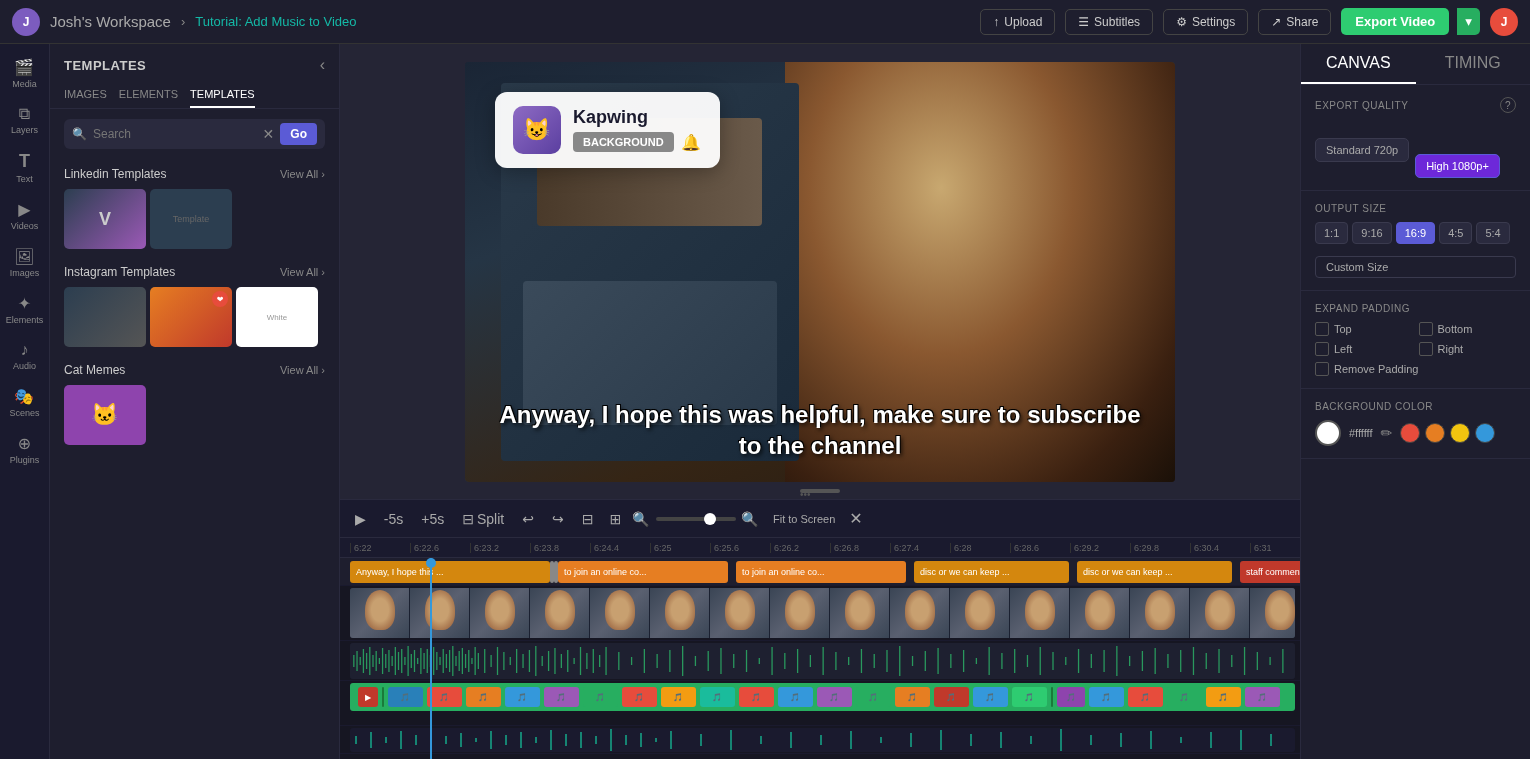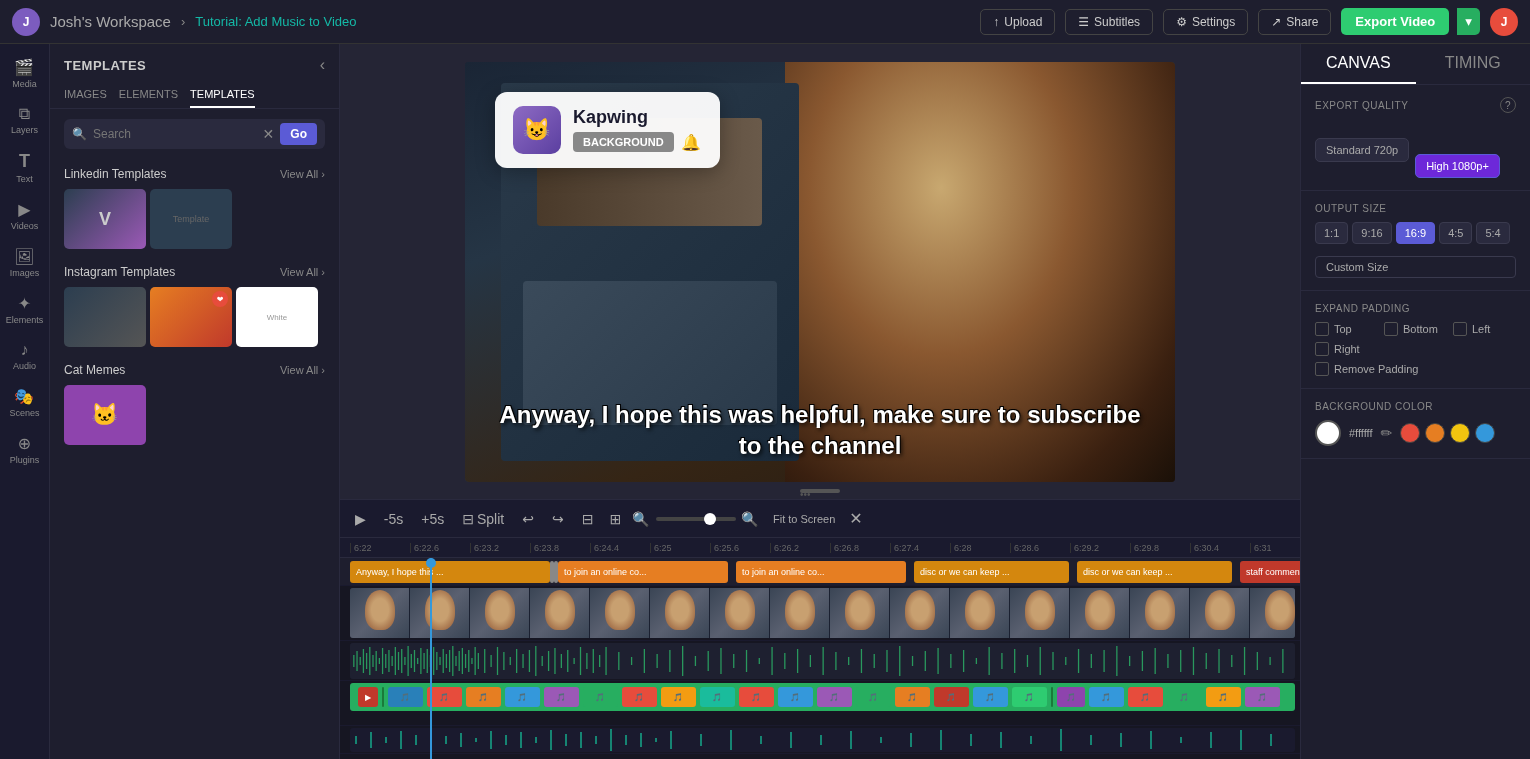"Top" .expand-grid { grid-template-columns: 1fr 1fr 1fr -> 1fr 1fr }
